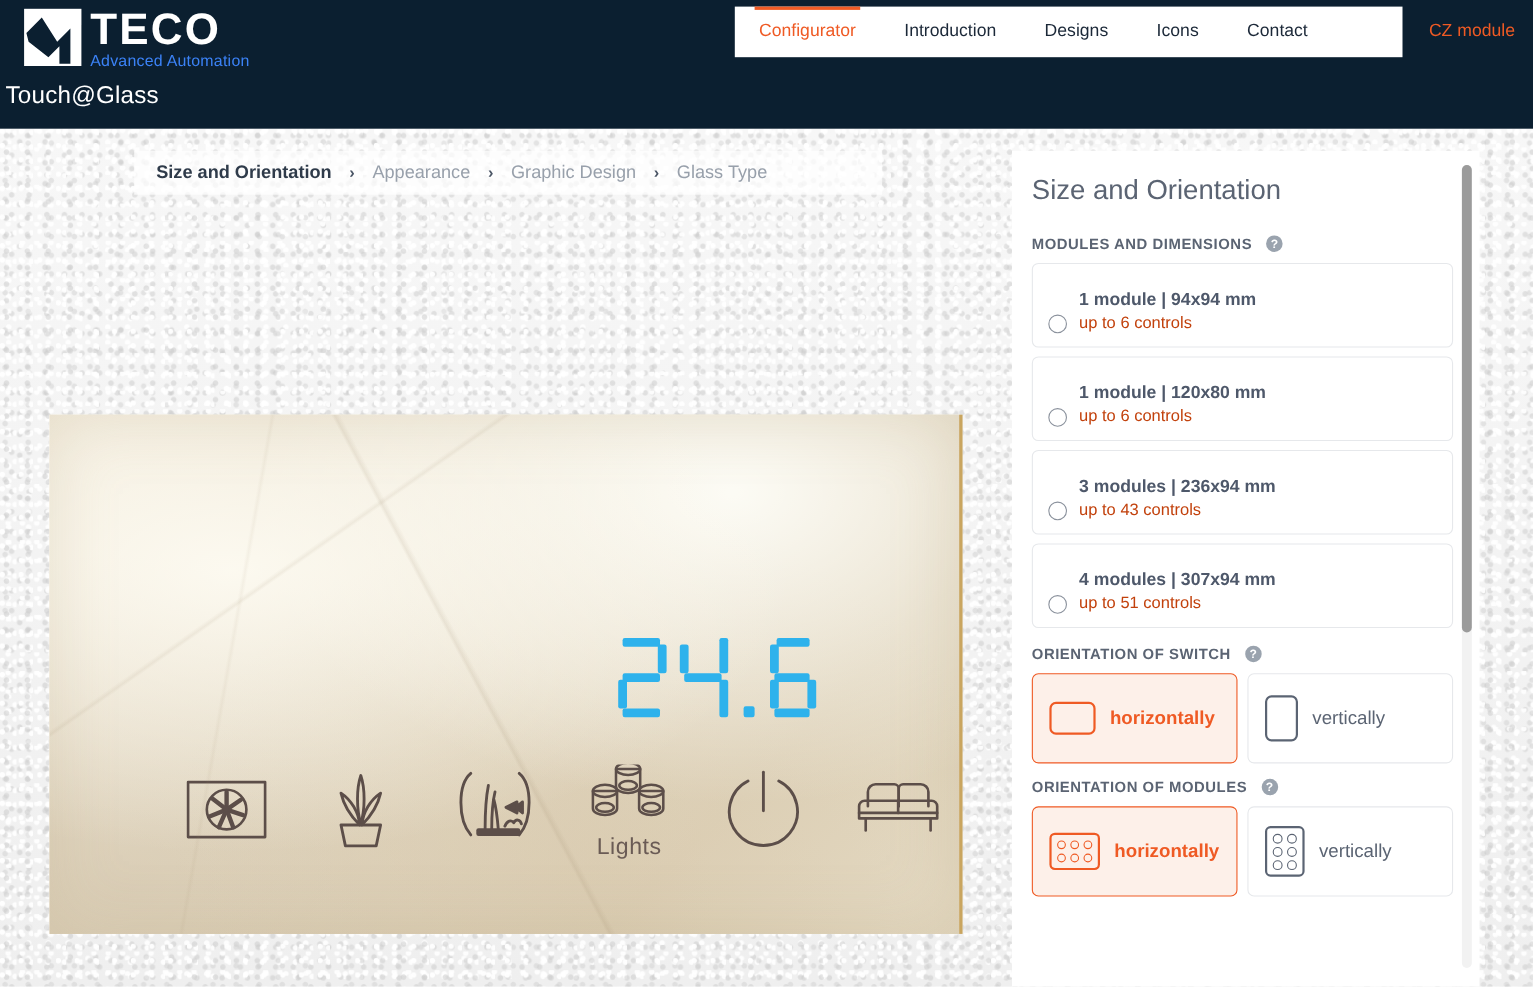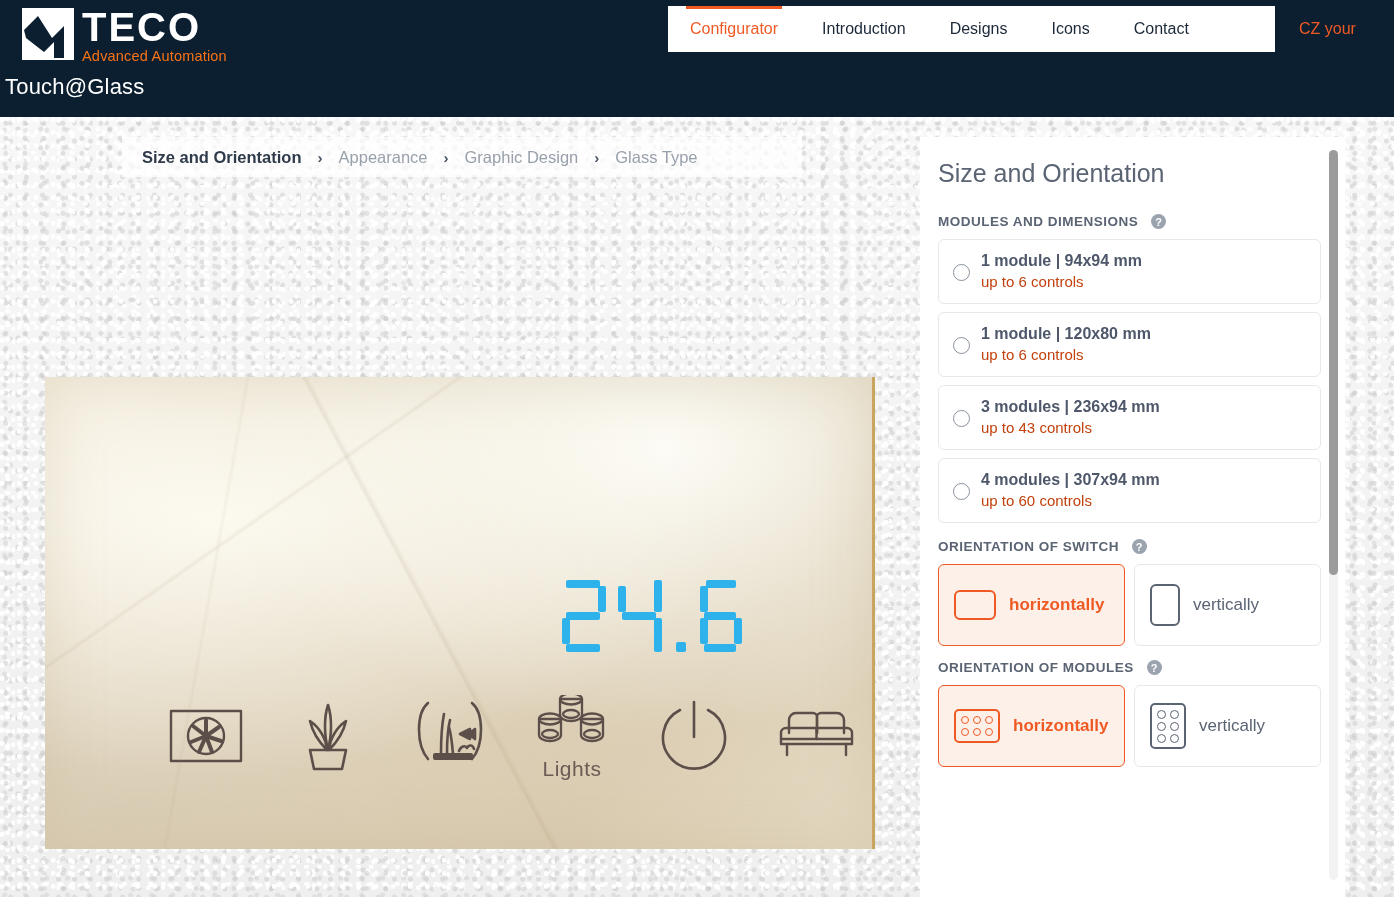"CZ your" div.cz-link { text: your -> module }
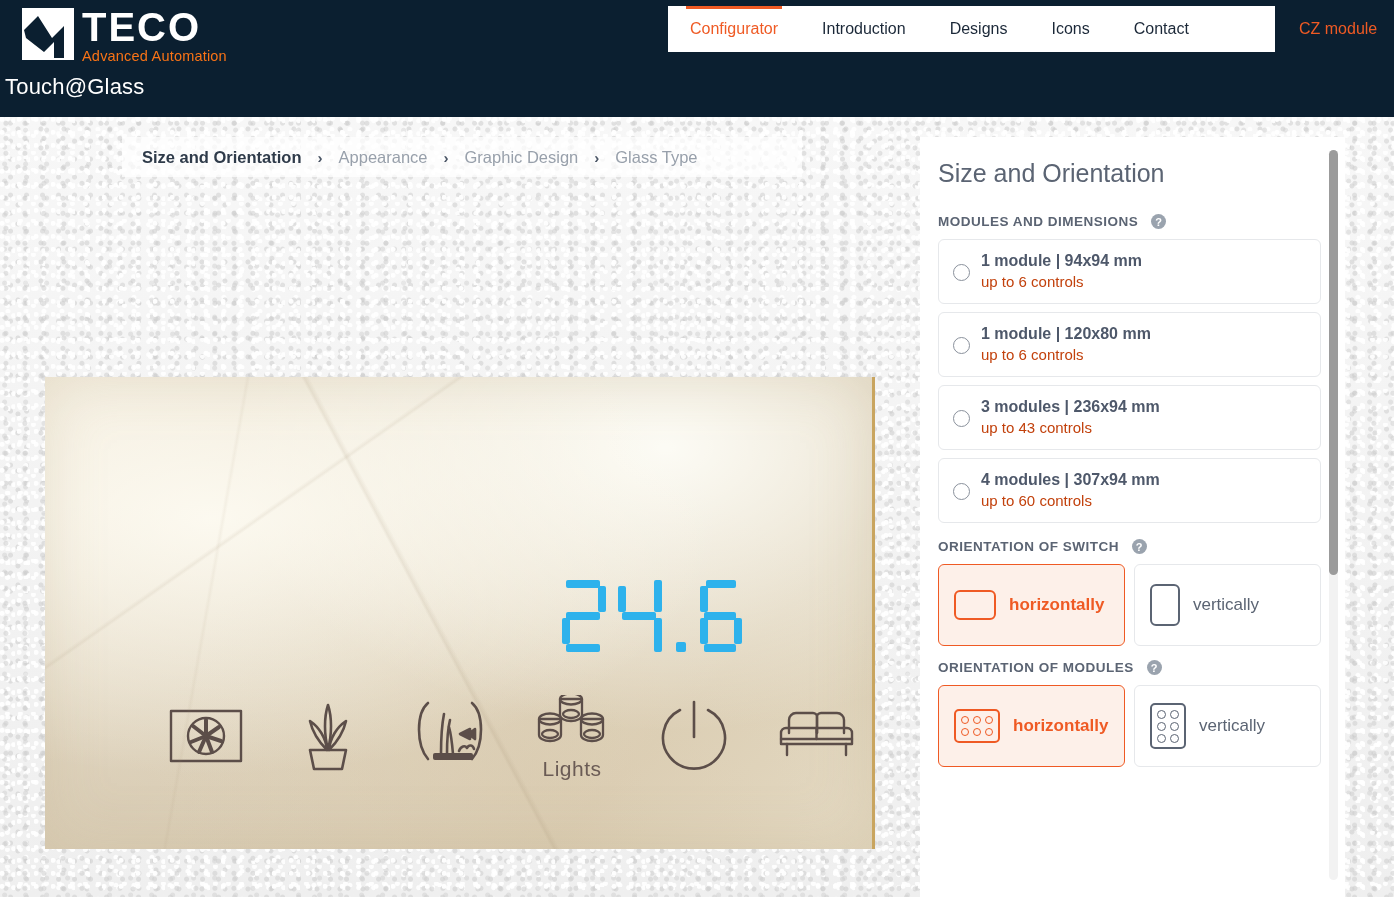"Advanced Automation" .logo-sub { color: #f97316 -> #3b82f6 }
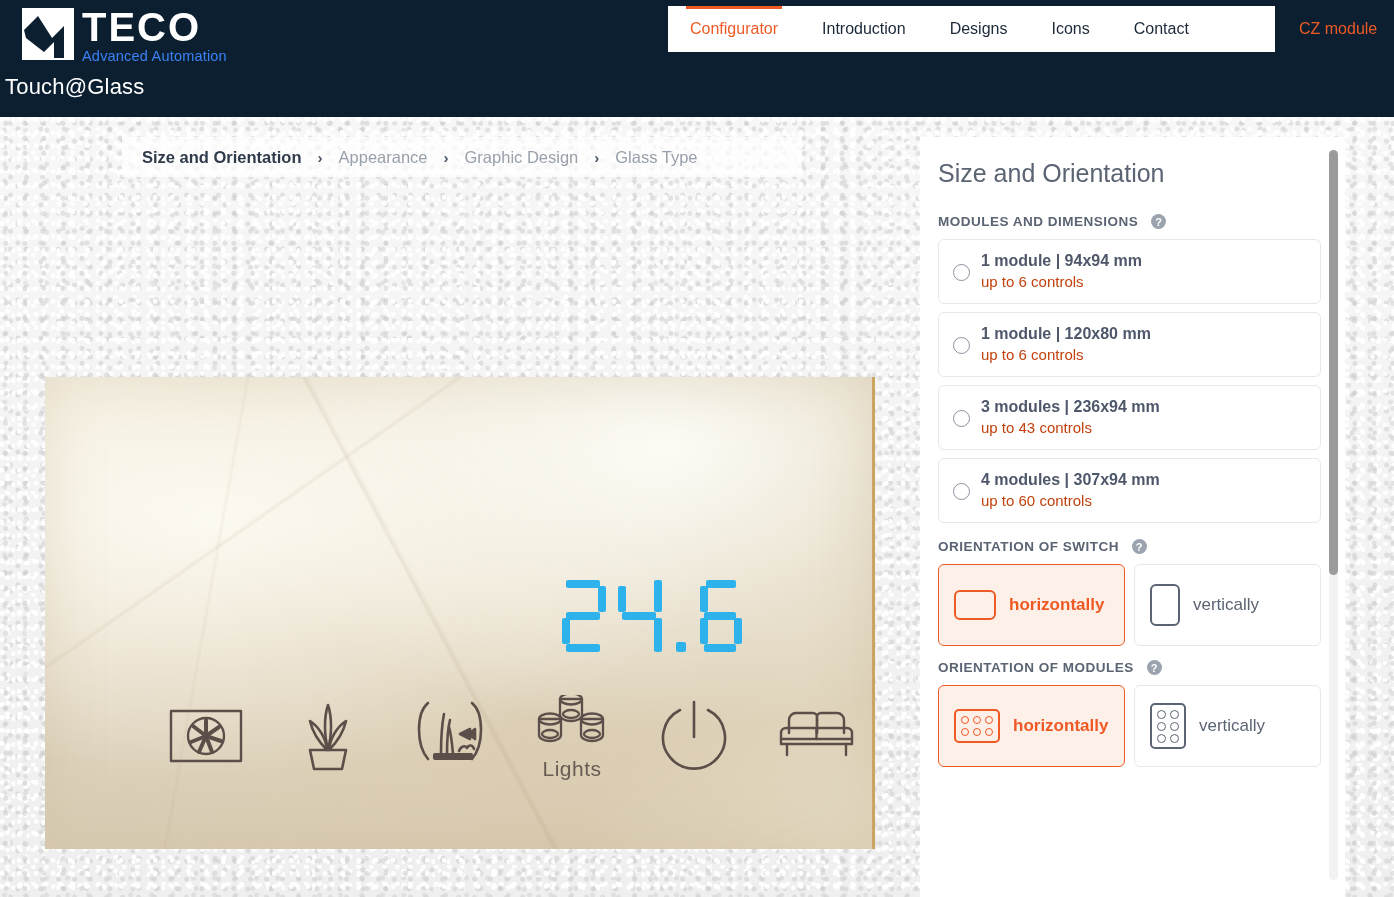"1 module | 94x94 mm" .opt { align-items: center -> flex-end; padding: 11px 14px 12px 14px -> 23px 14px 12px 14px }
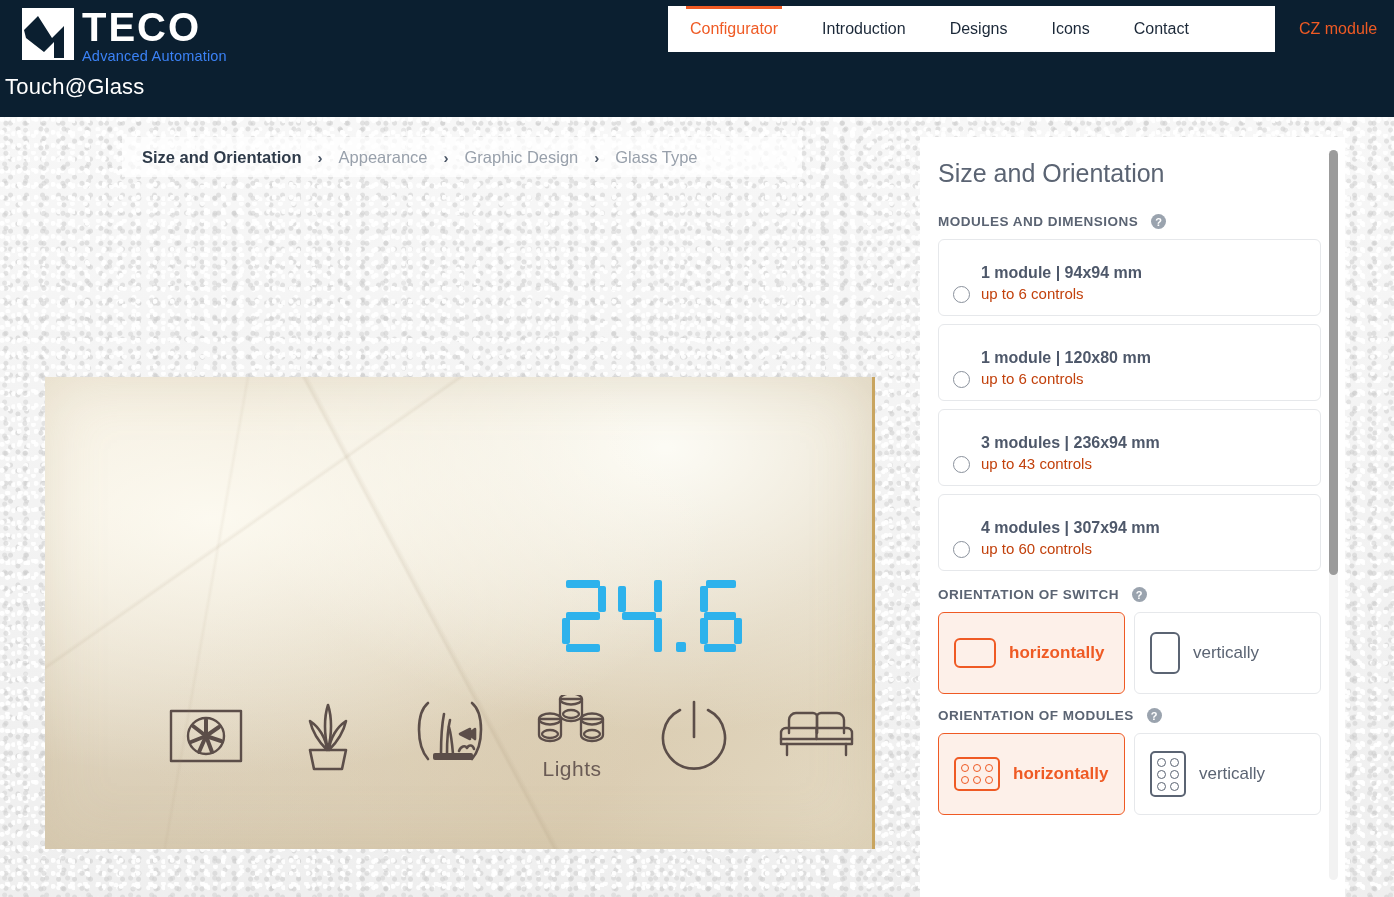"up to 60 controls" span.opt-sub { text: 60 -> 51 }
